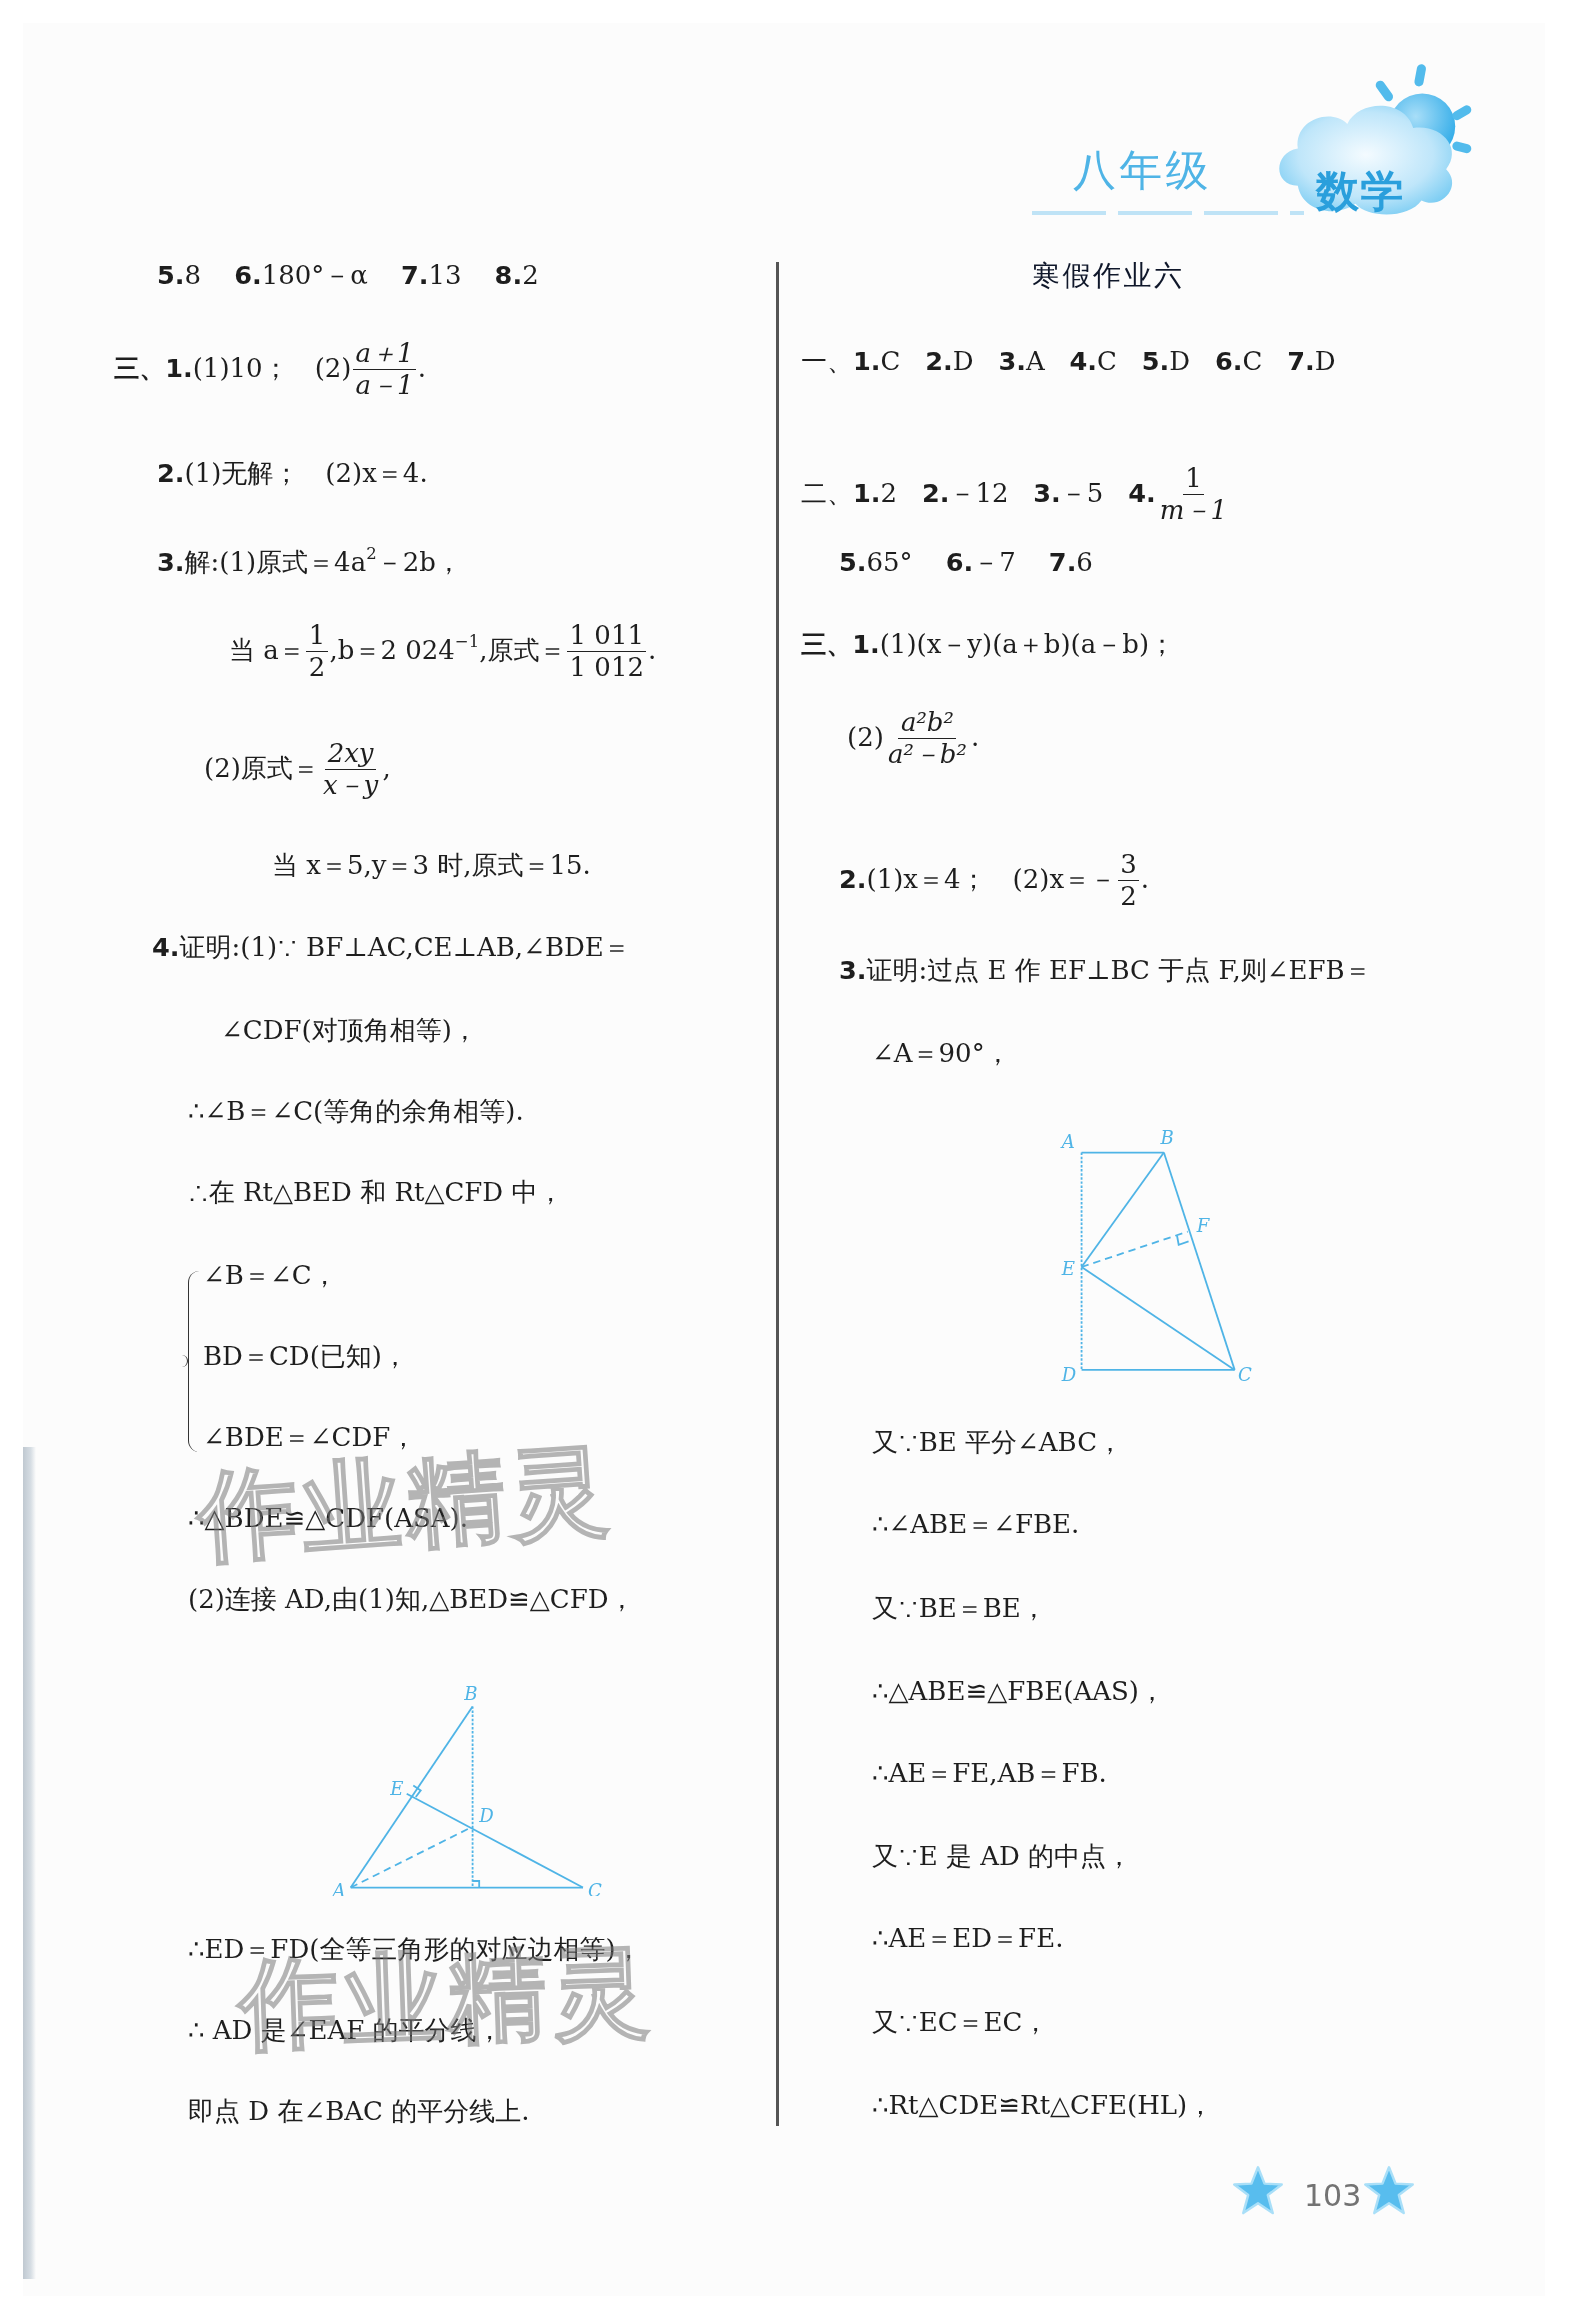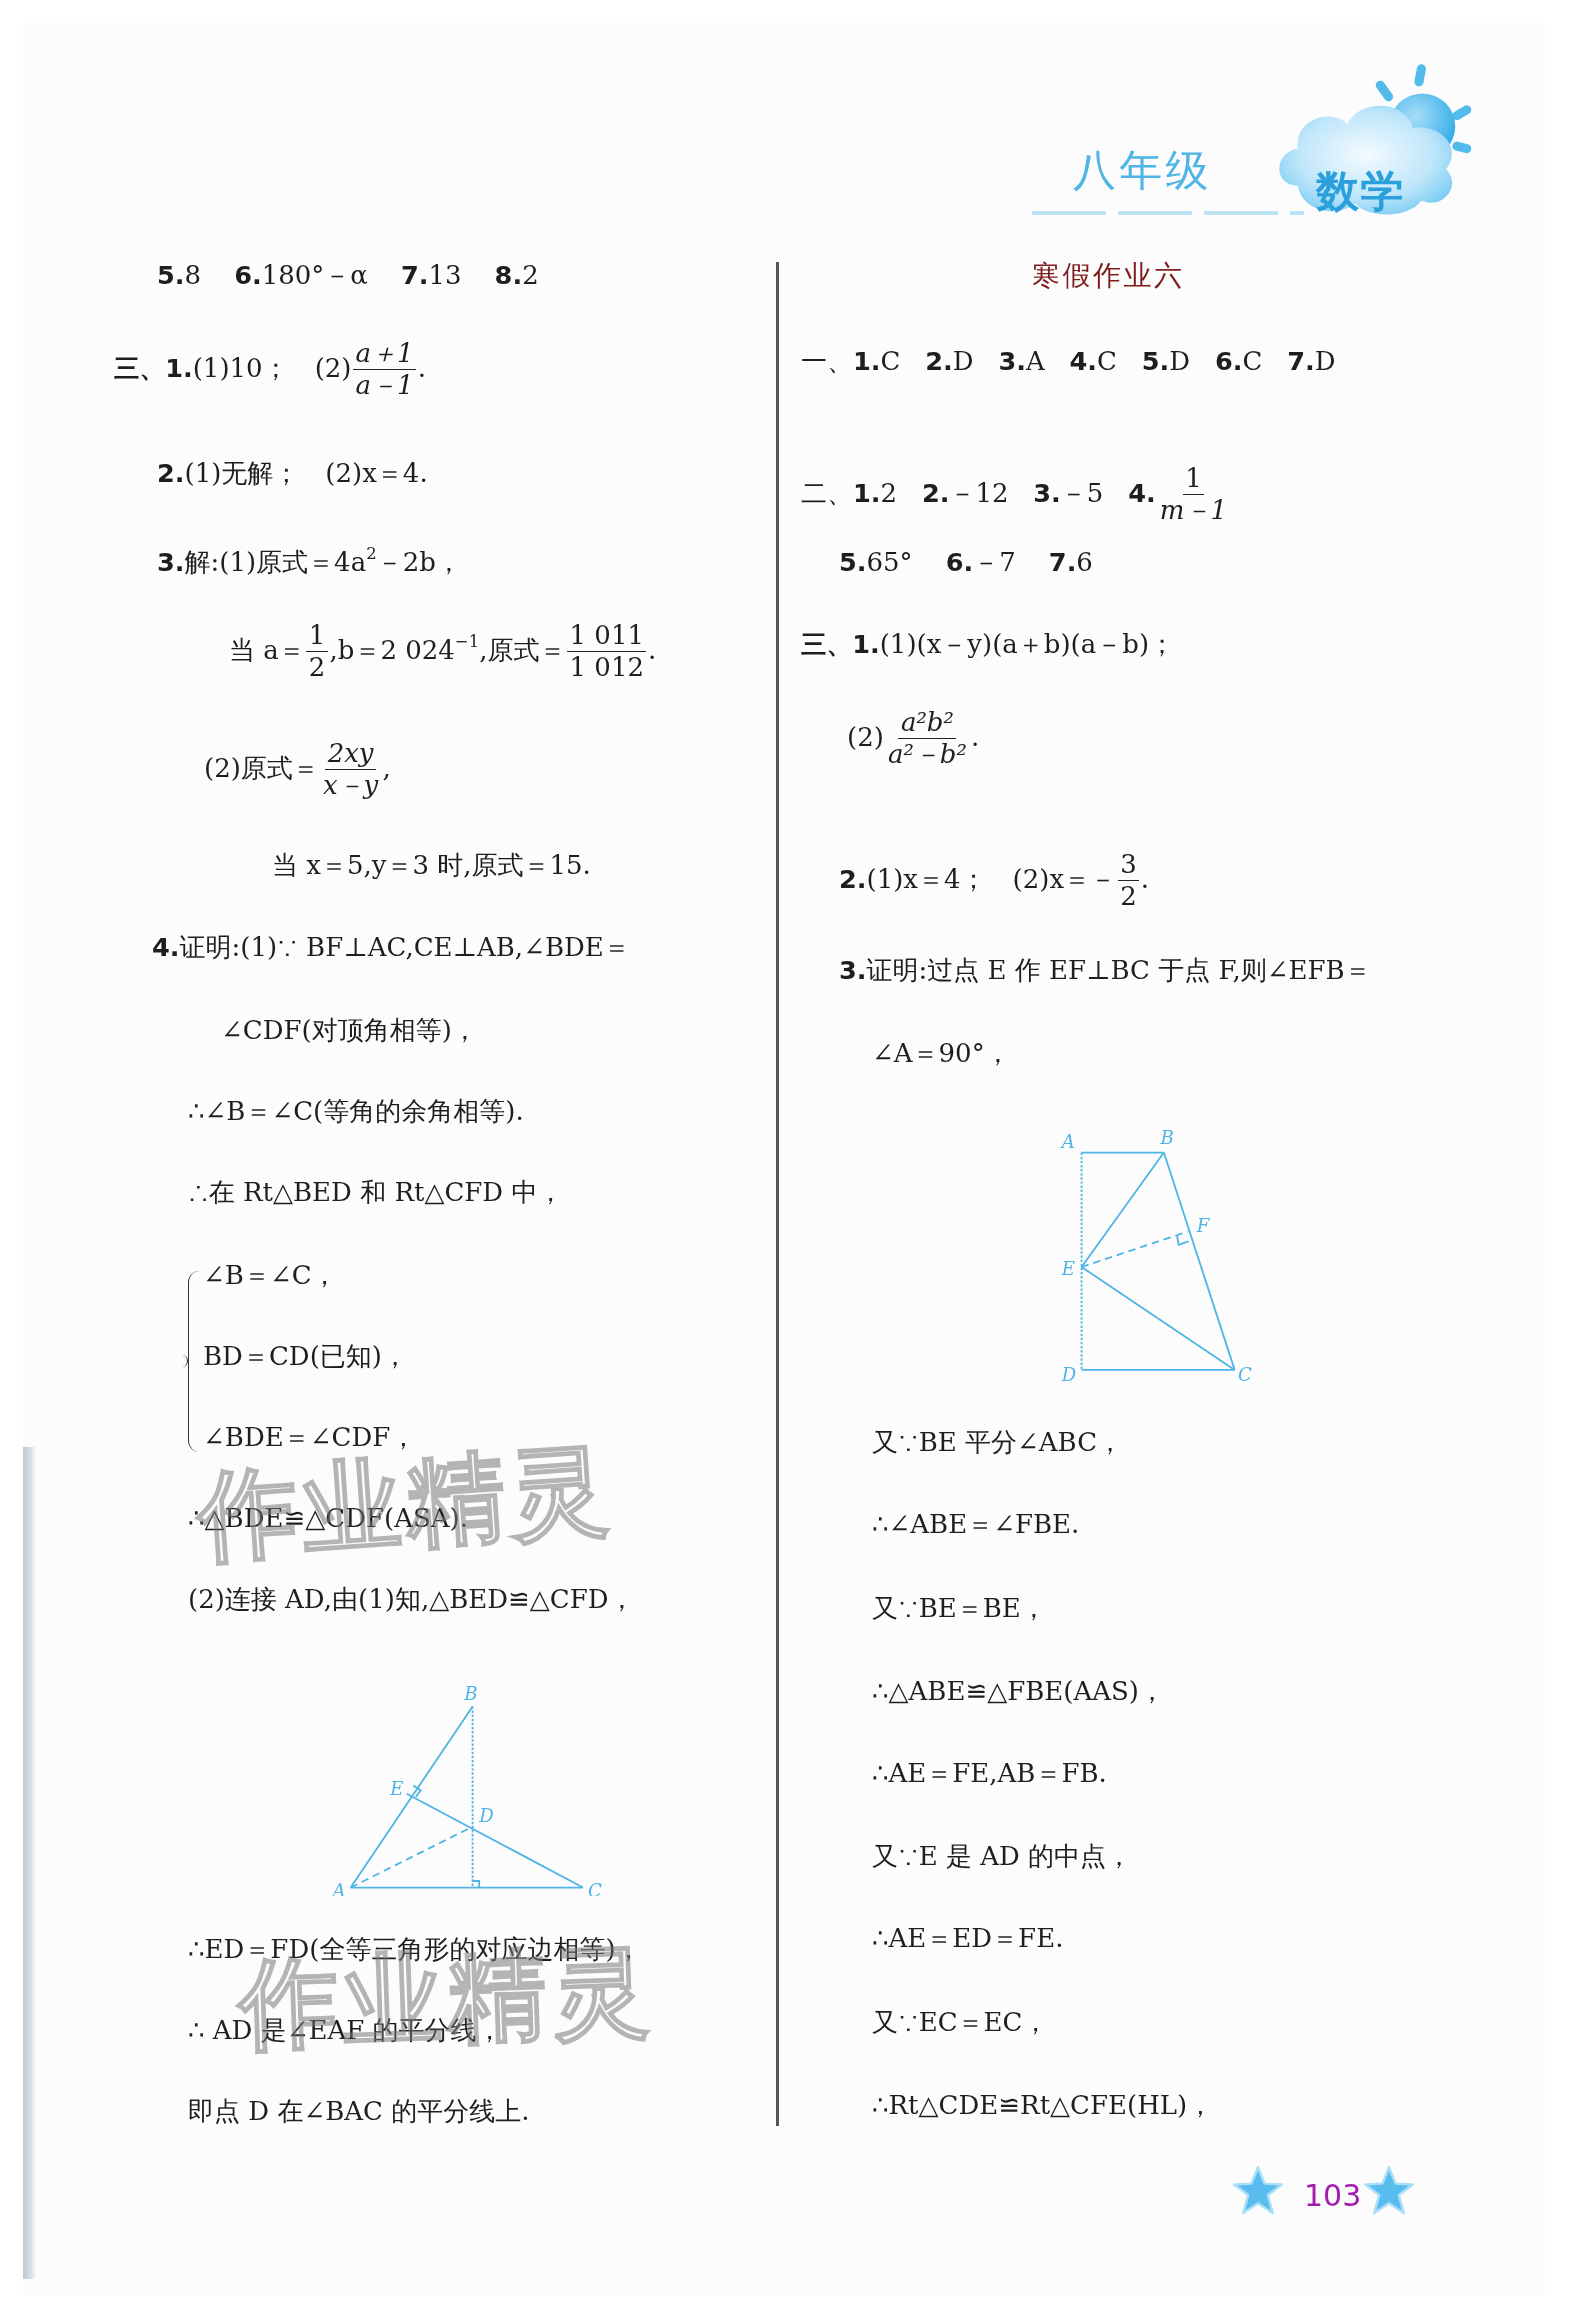"寒假作业六" .section-title { color: #7f1d1d -> #0f172a }
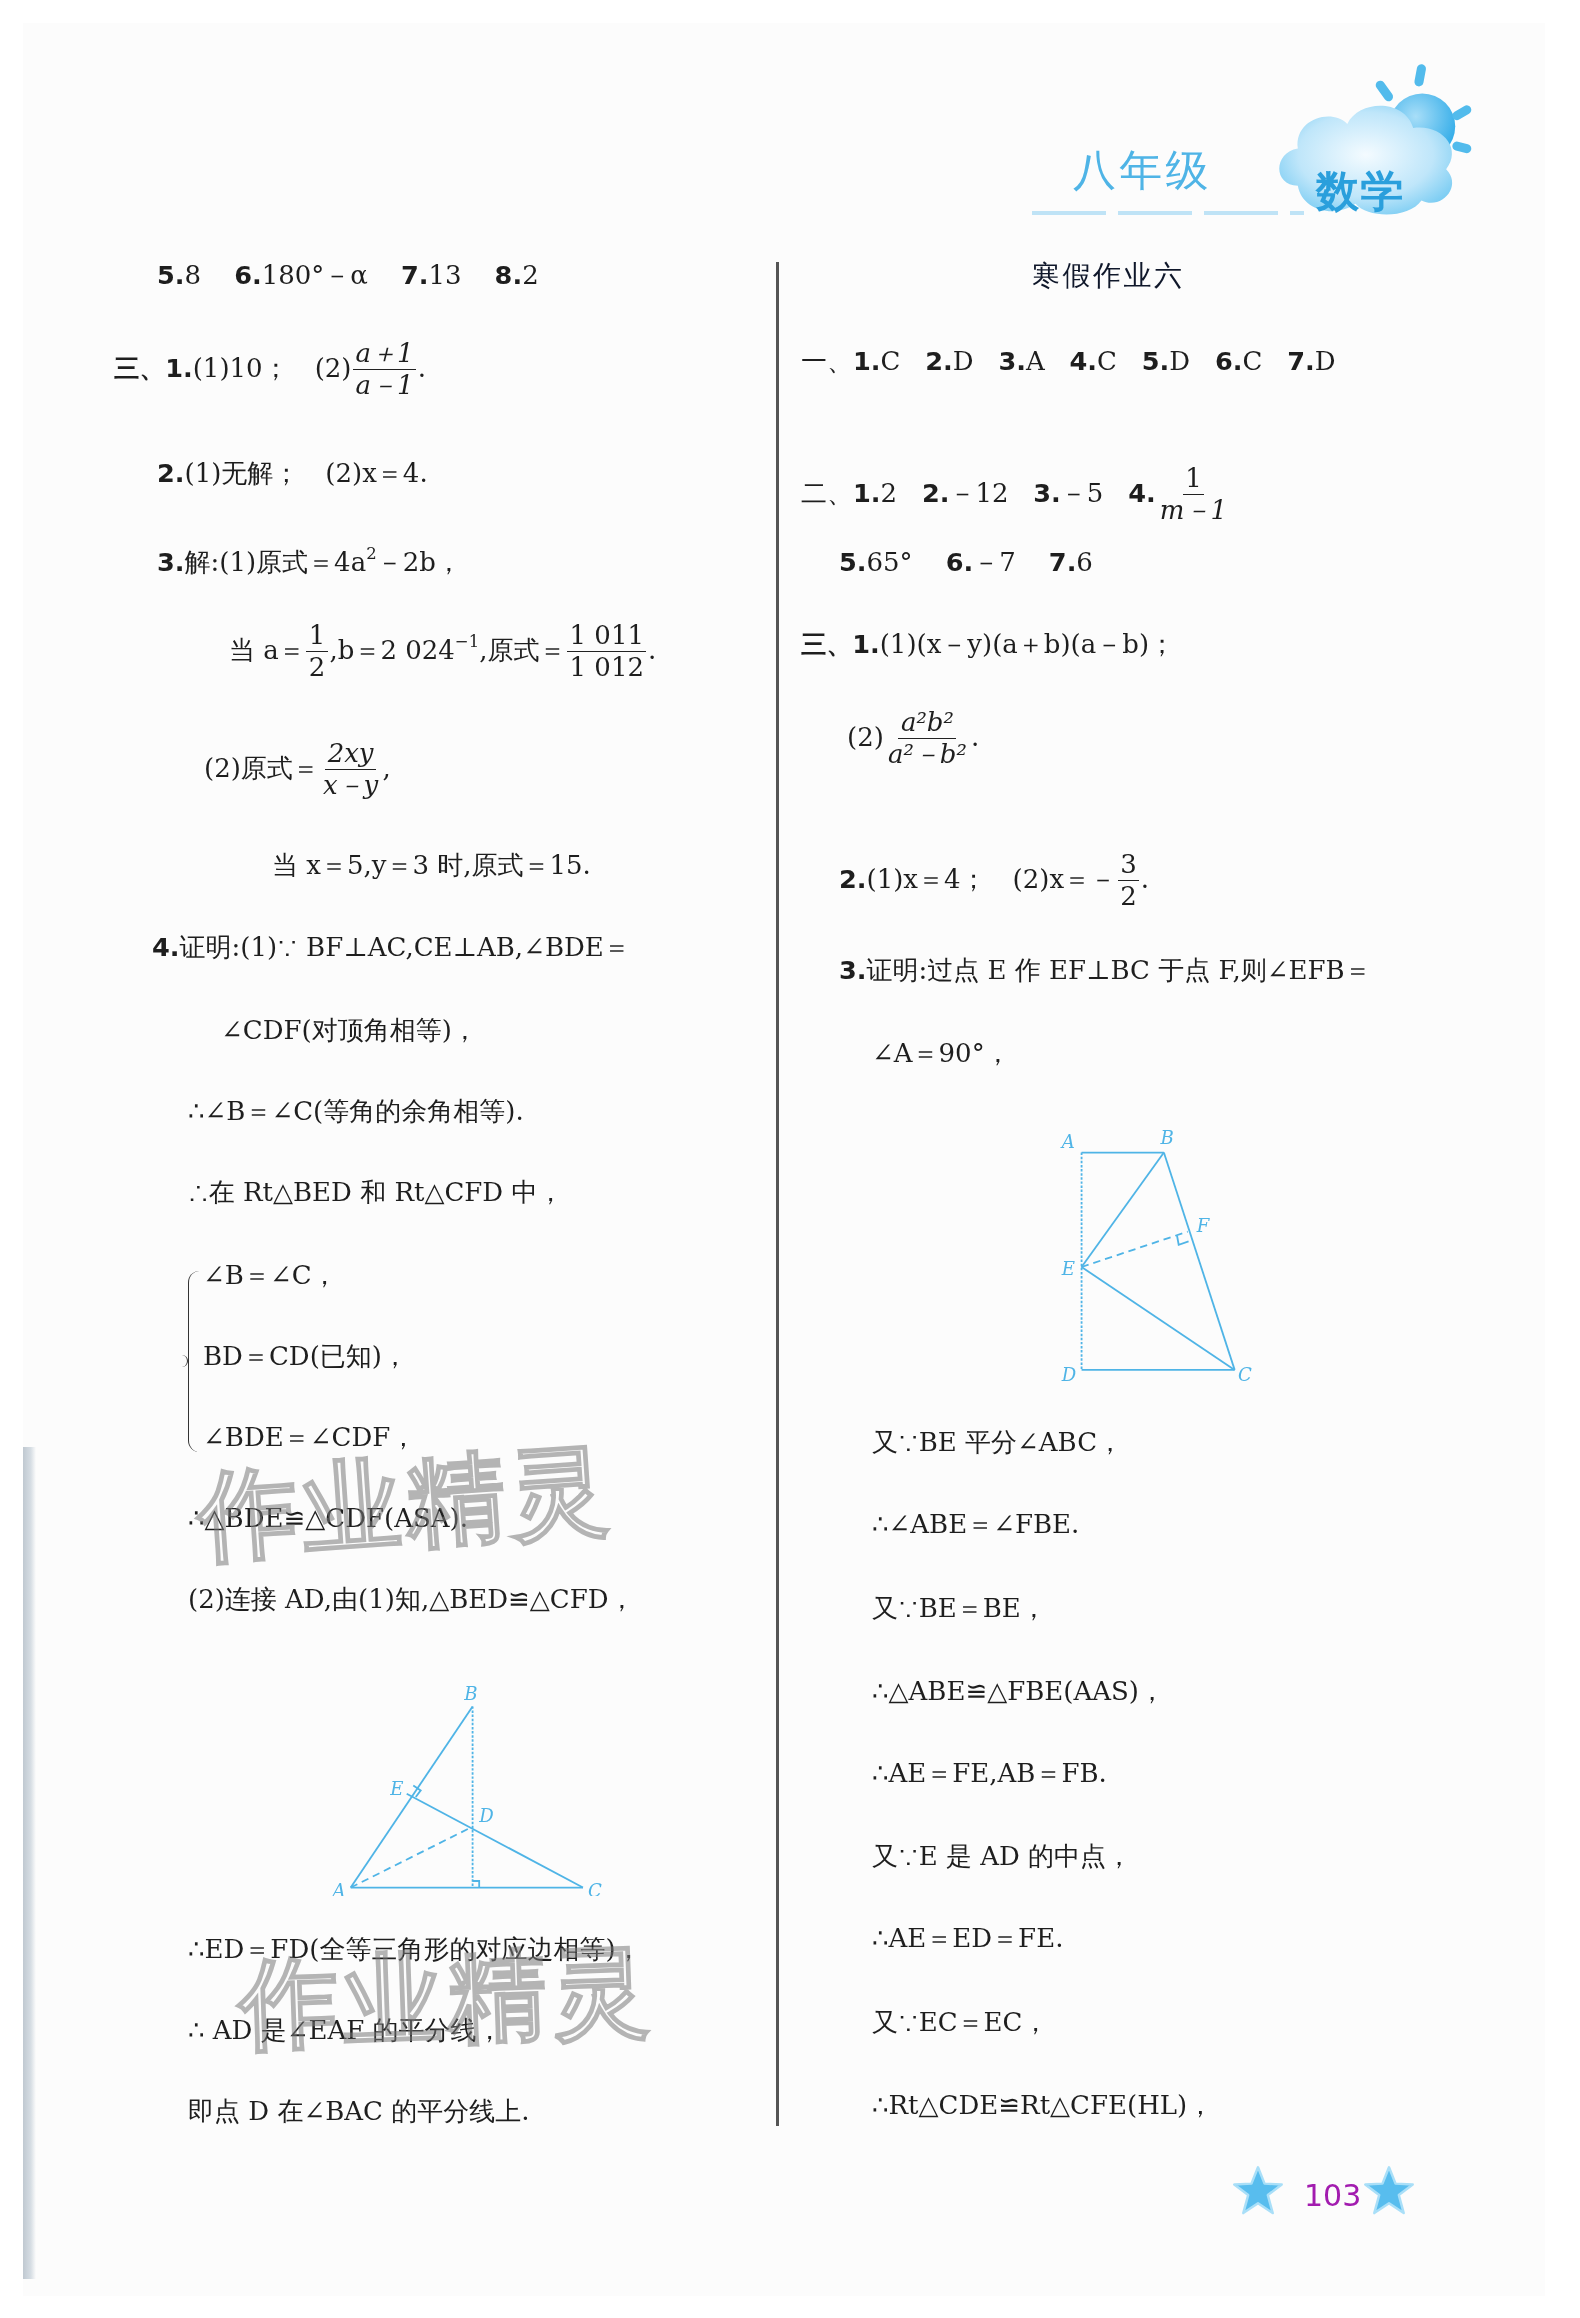"103" .page-number { color: #a21caf -> #737373 }
